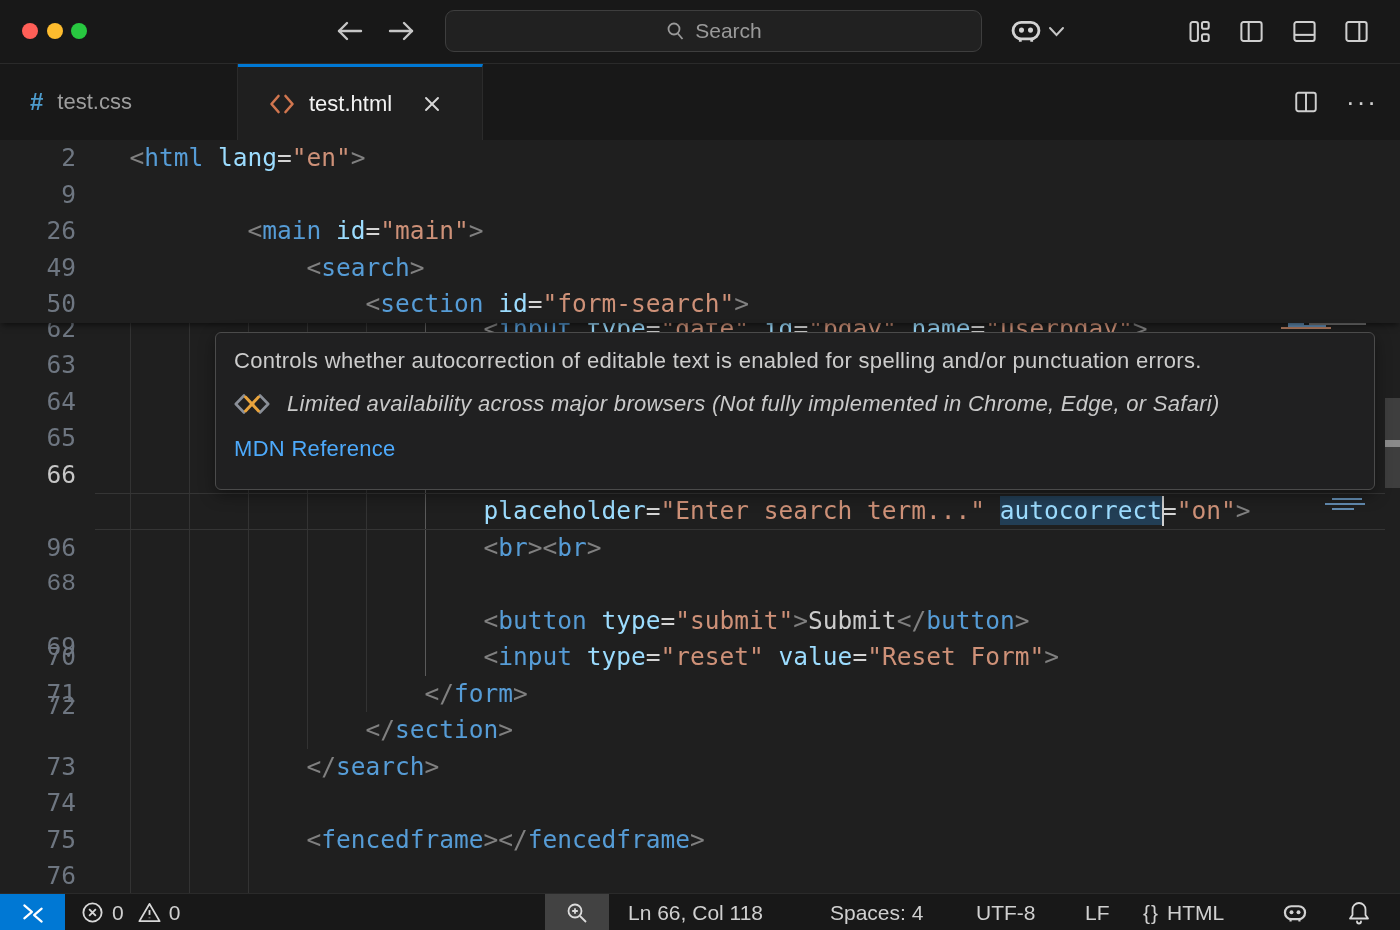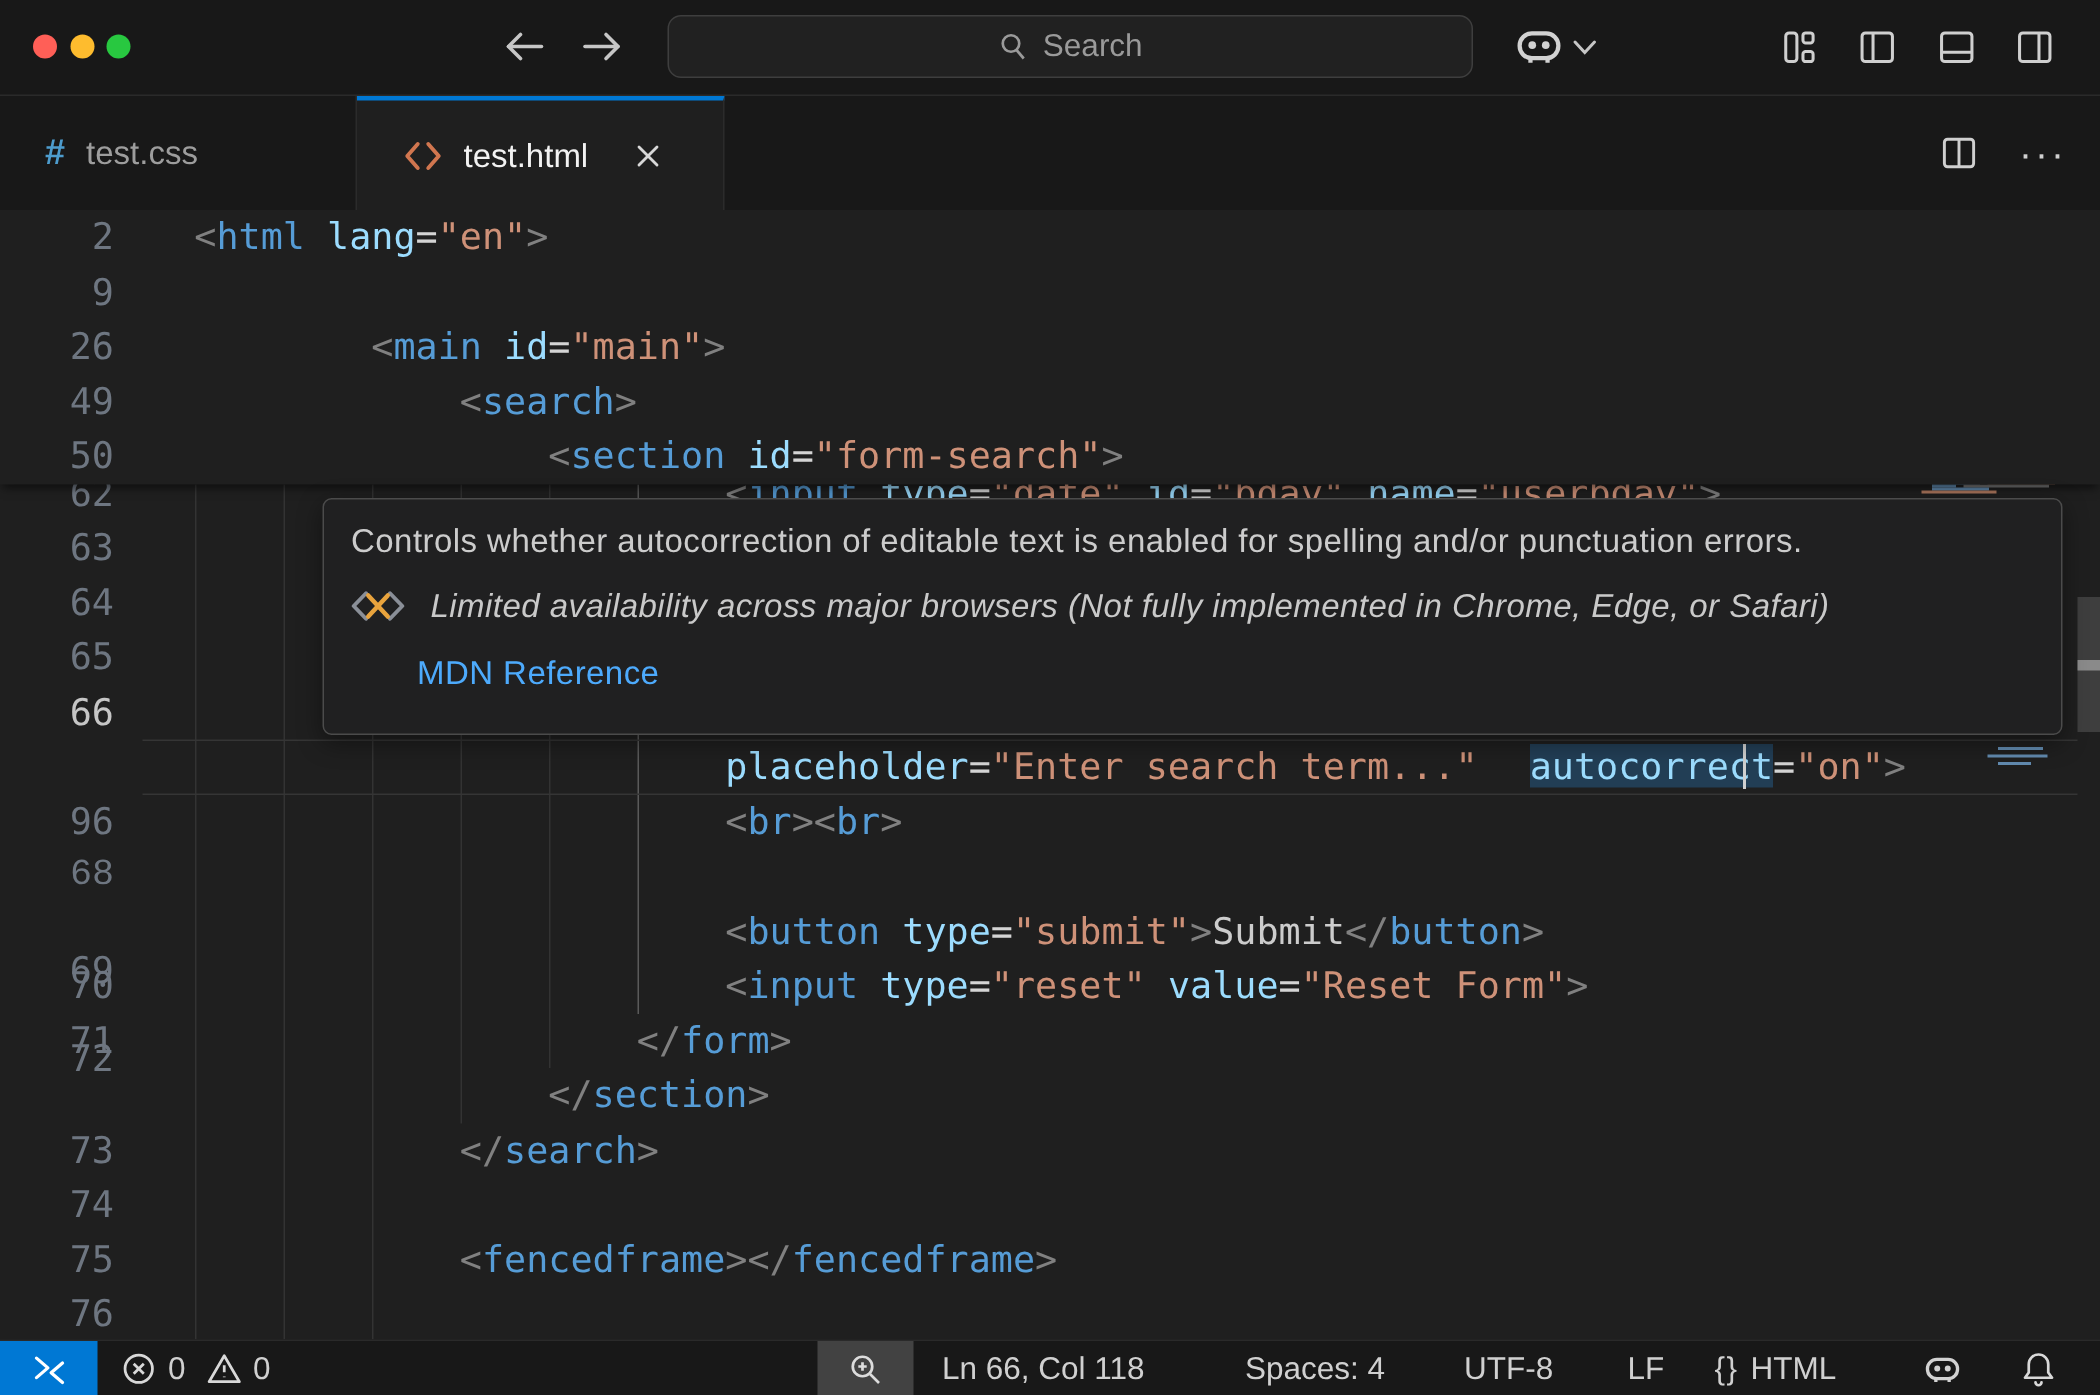"MDN Reference" .hover-link { margin-left: 44px -> none }
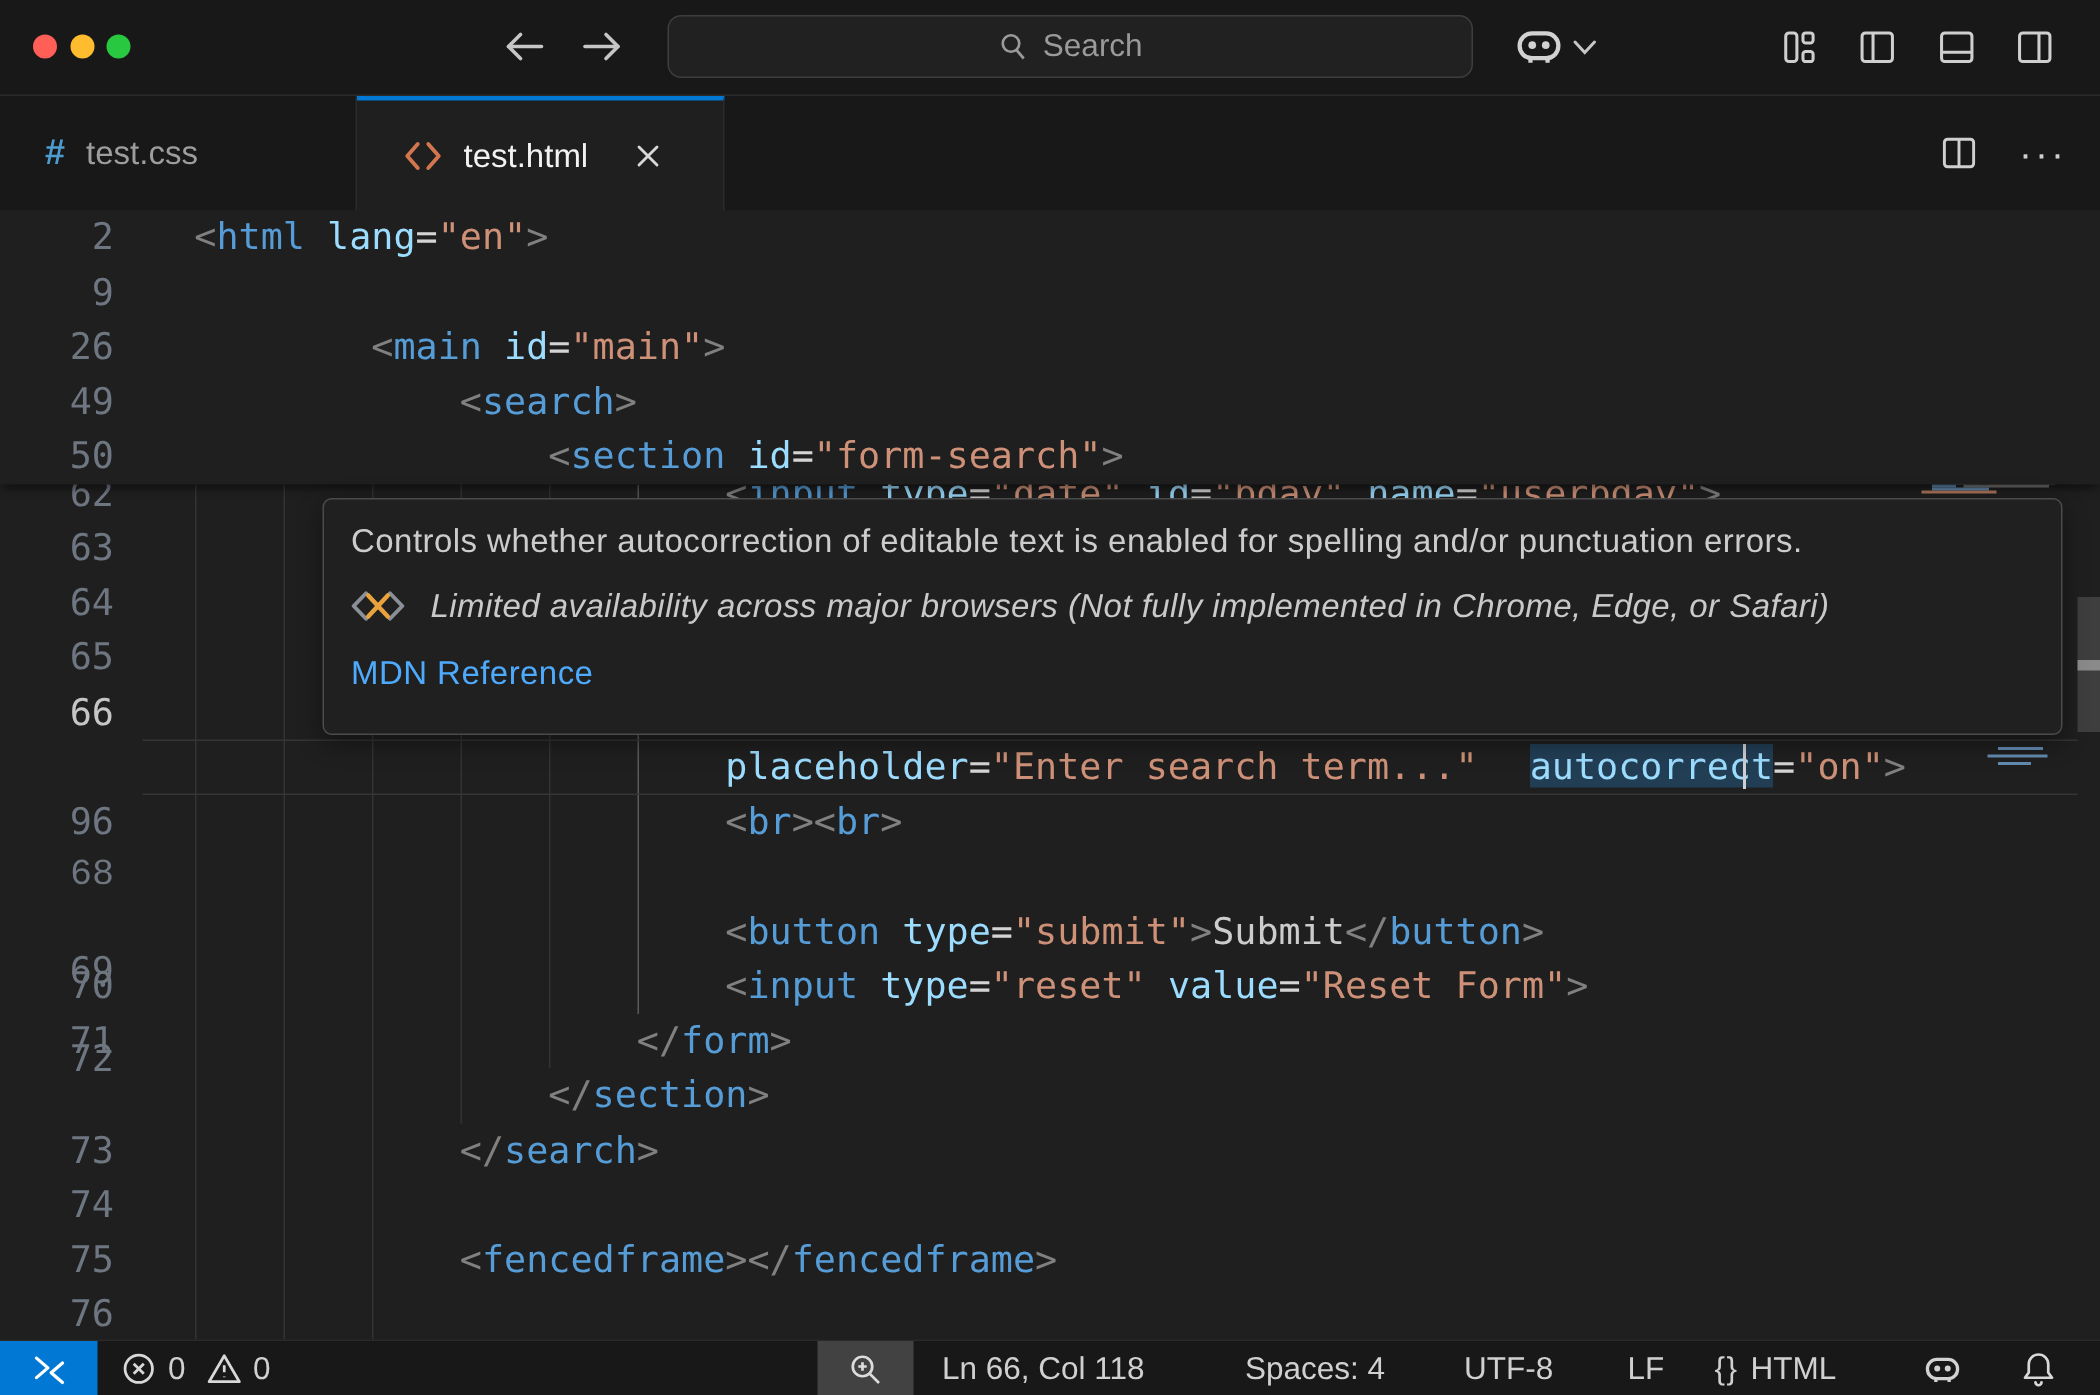"autocorrect" .tk-hl { margin-left: 20px -> none }
